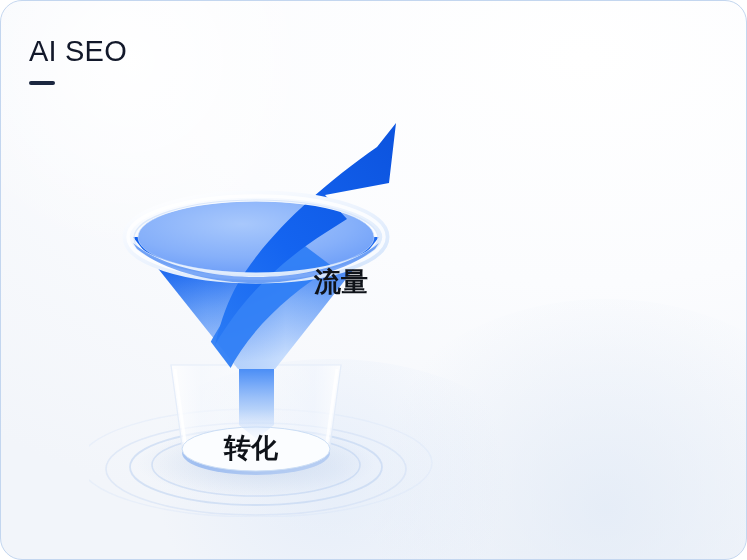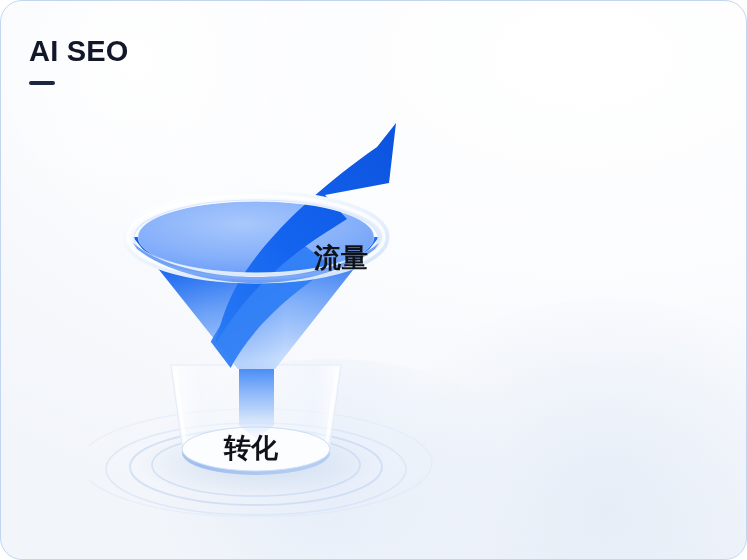"AI SEO" #title { font-weight: 700 -> 400 }
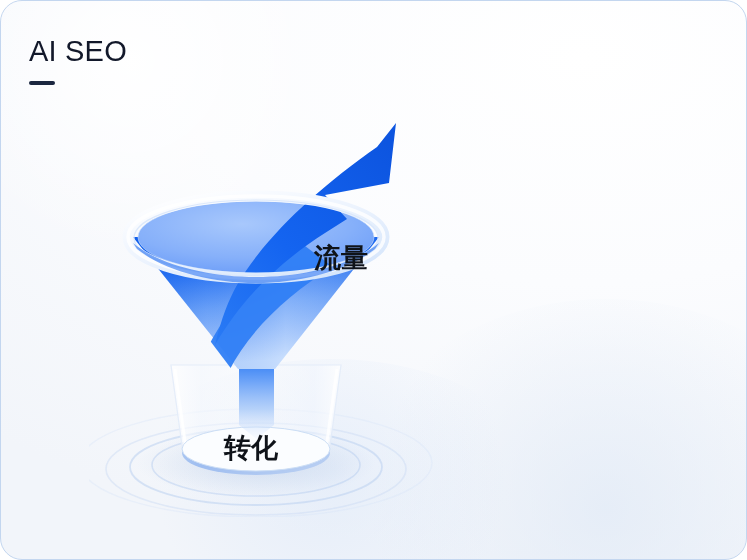"流量" #label-traffic { top: 148px -> 172px }
